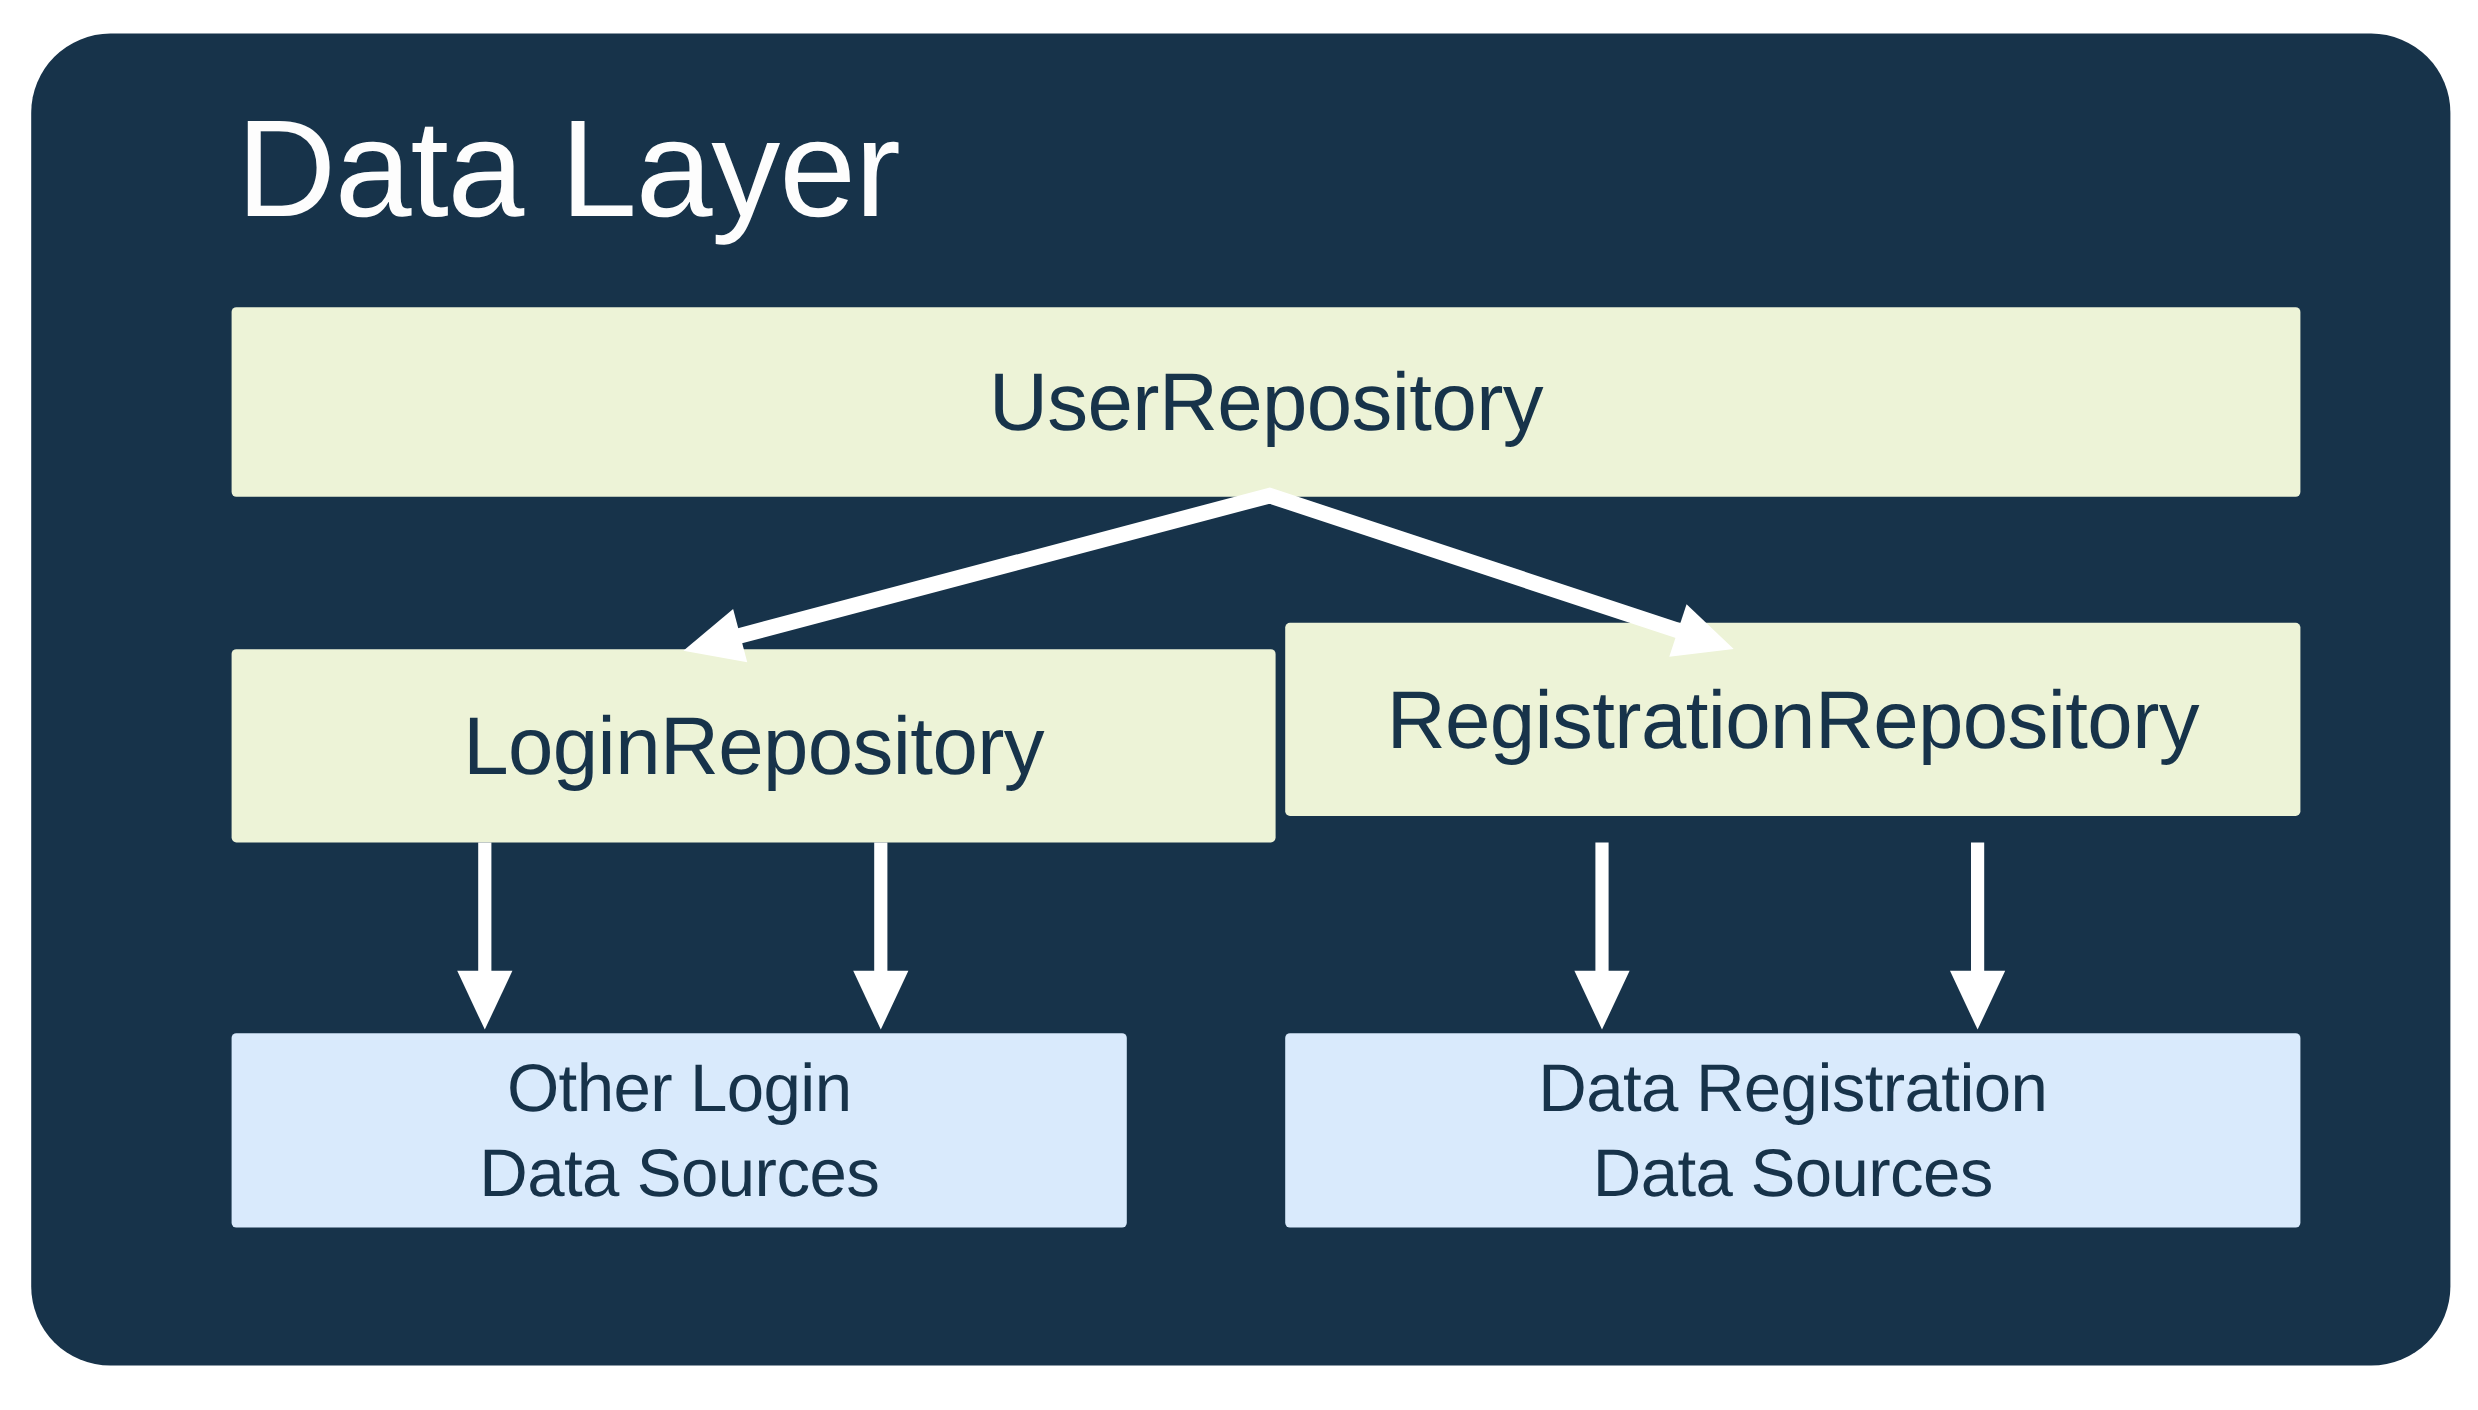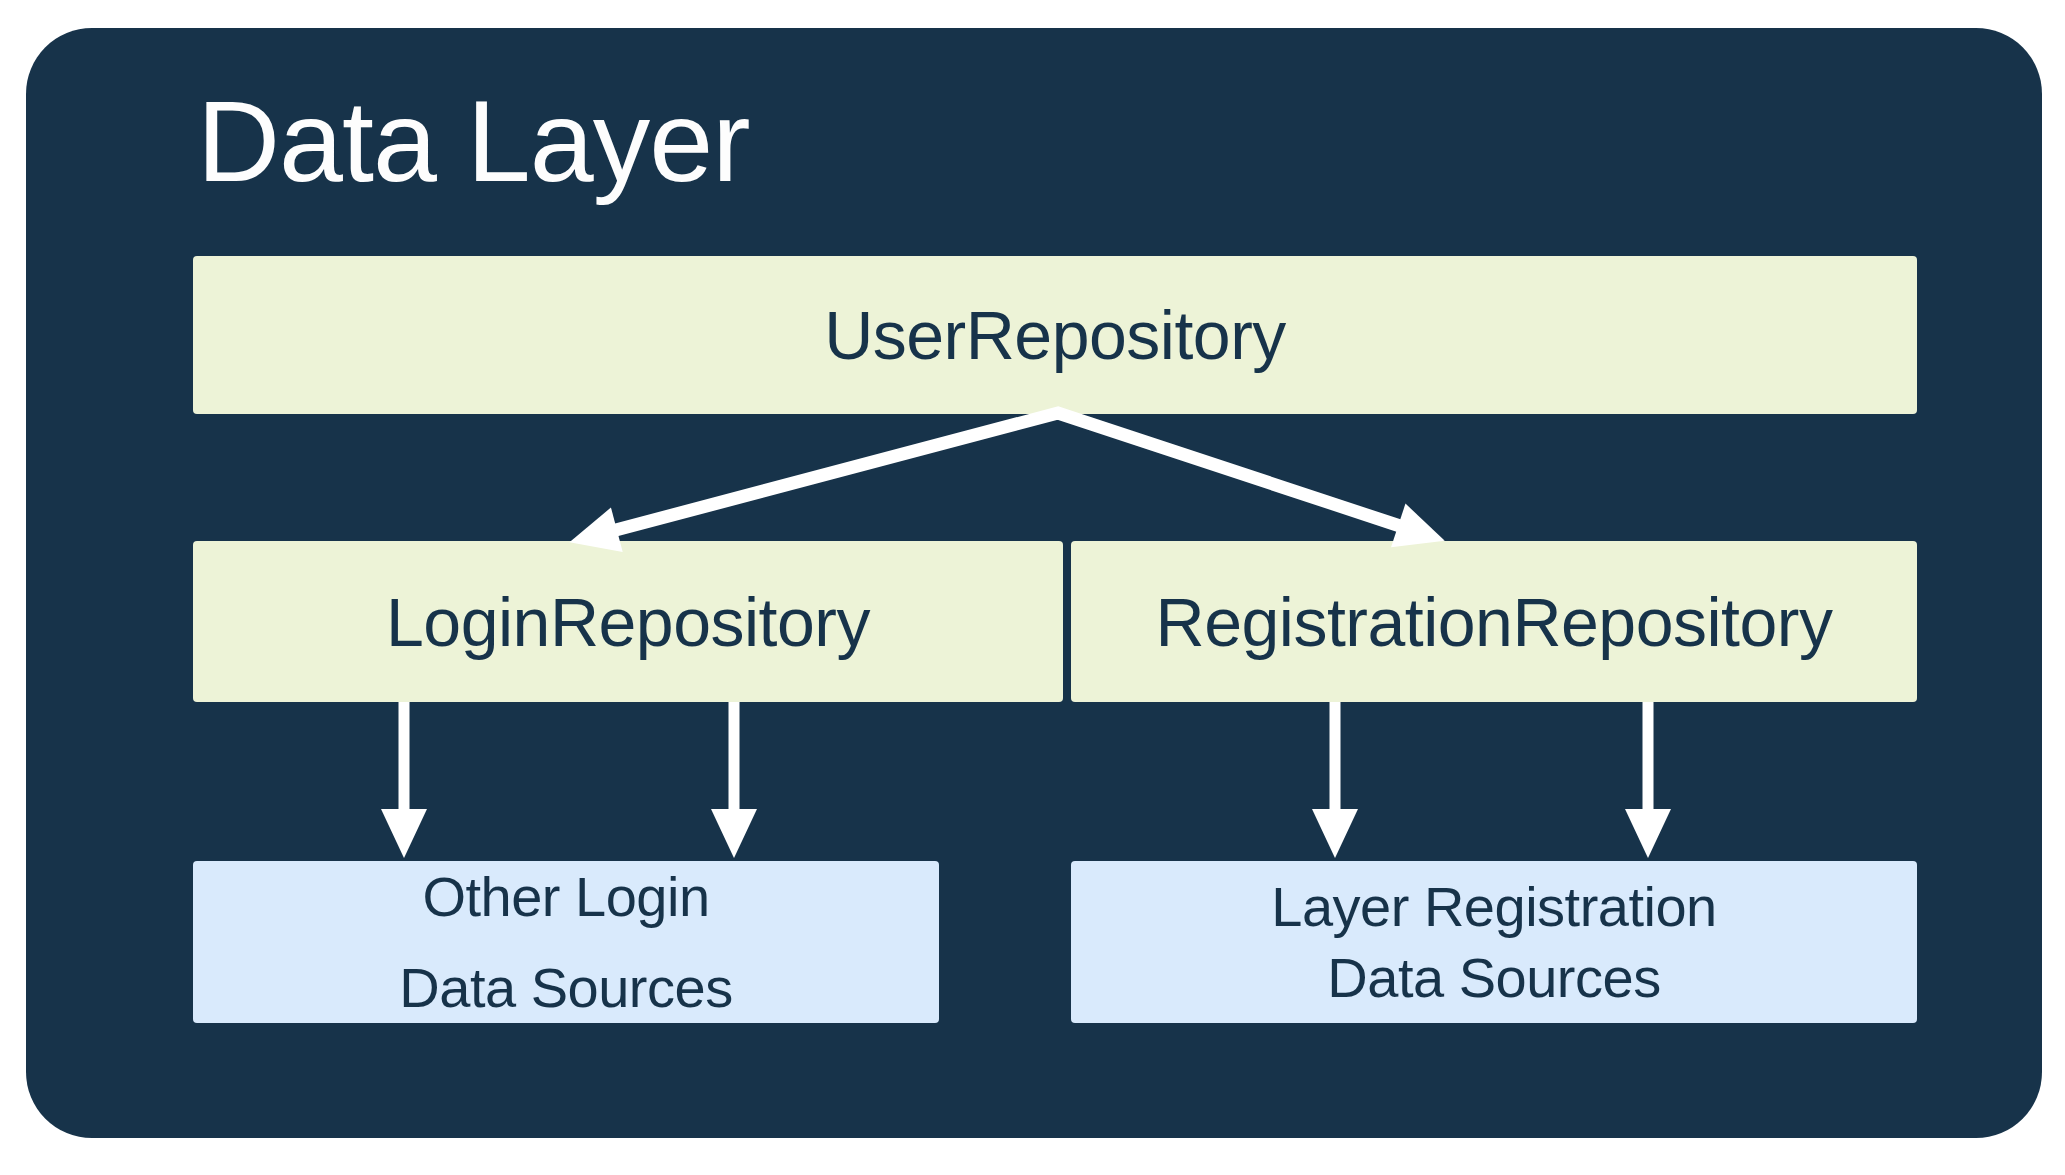"RegistrationRepository" #node-registration-repository { top: 541px -> 519px }
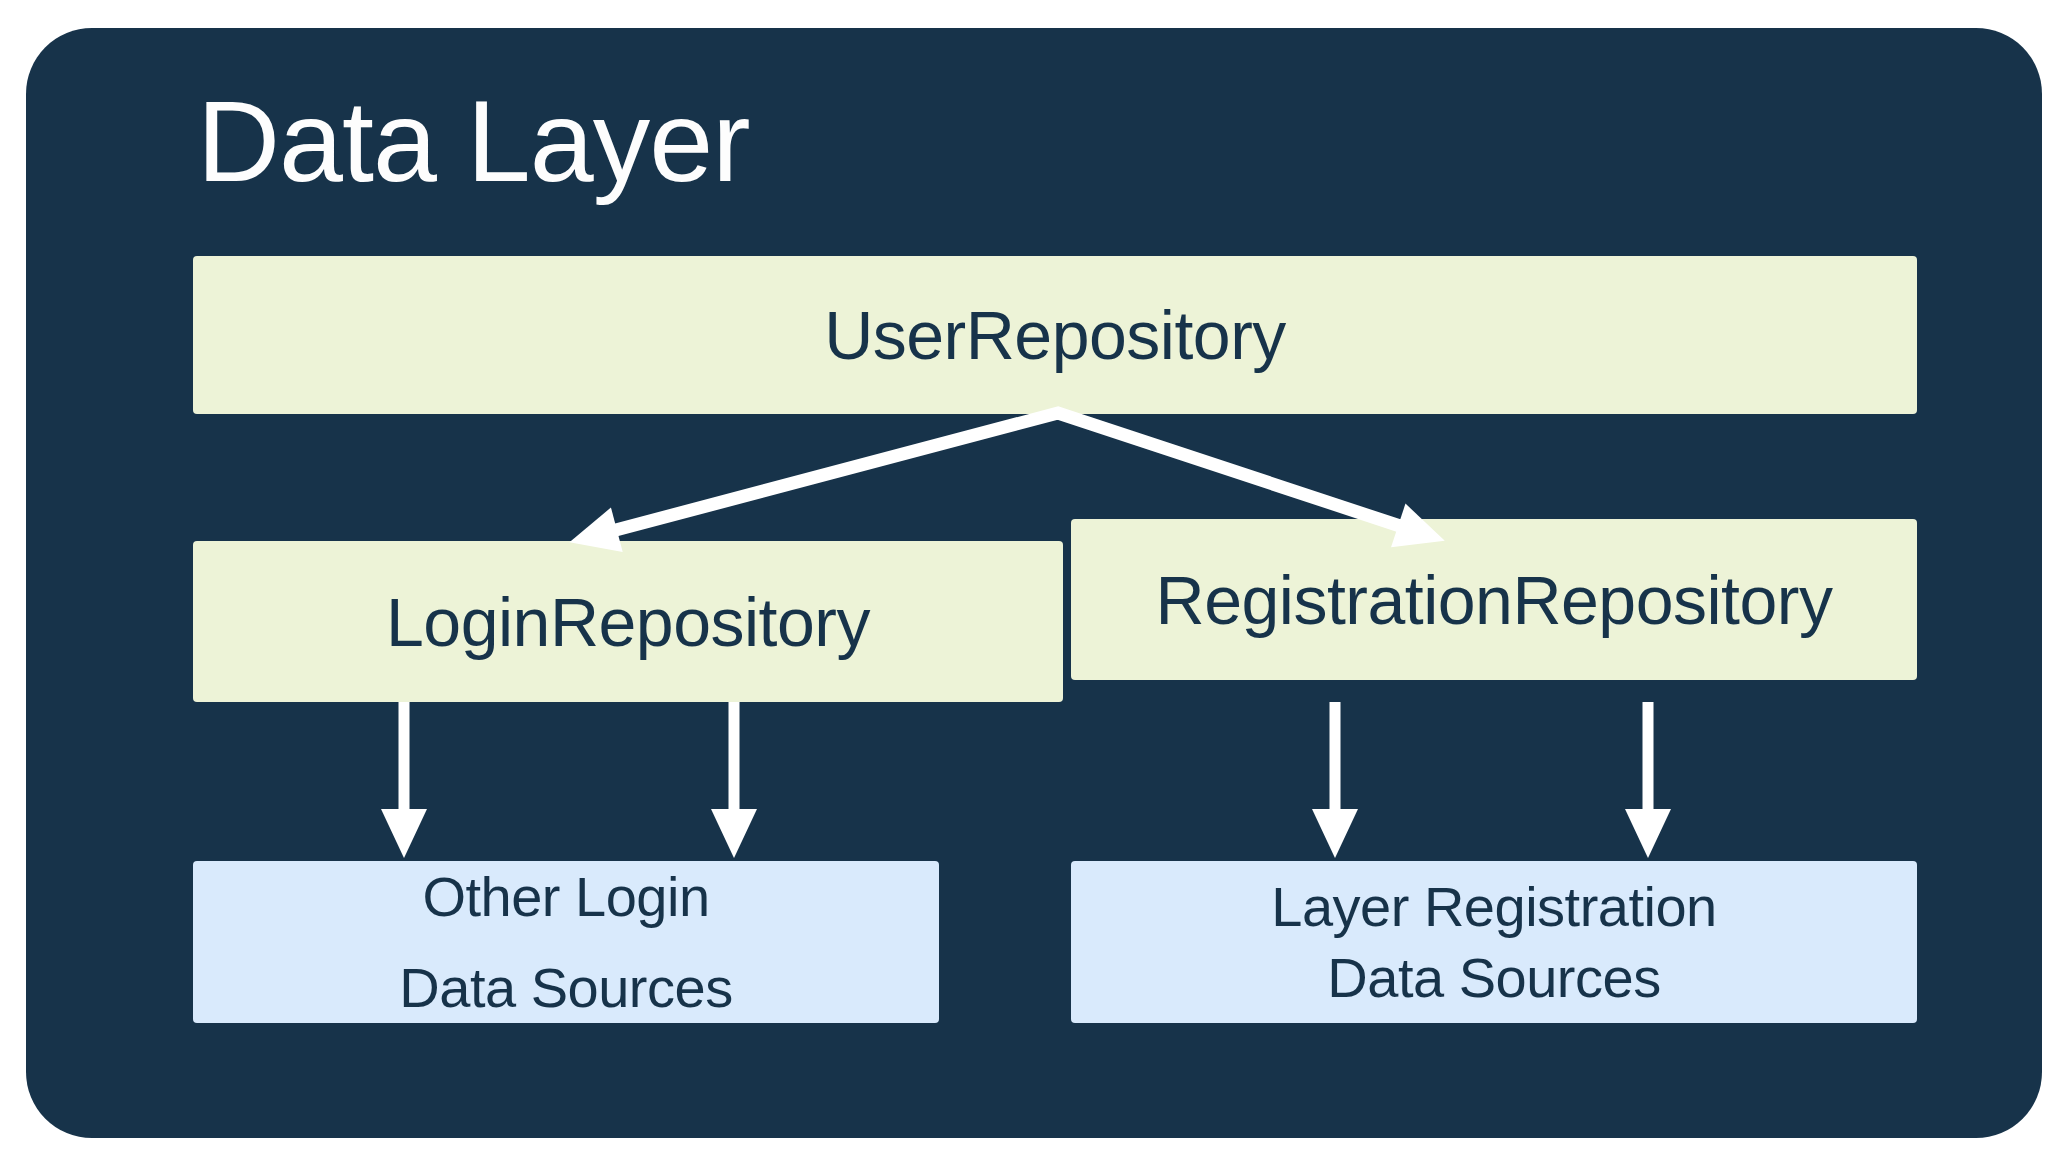"Other Login" #node-other-login-sources { justify-content: space-between -> none }
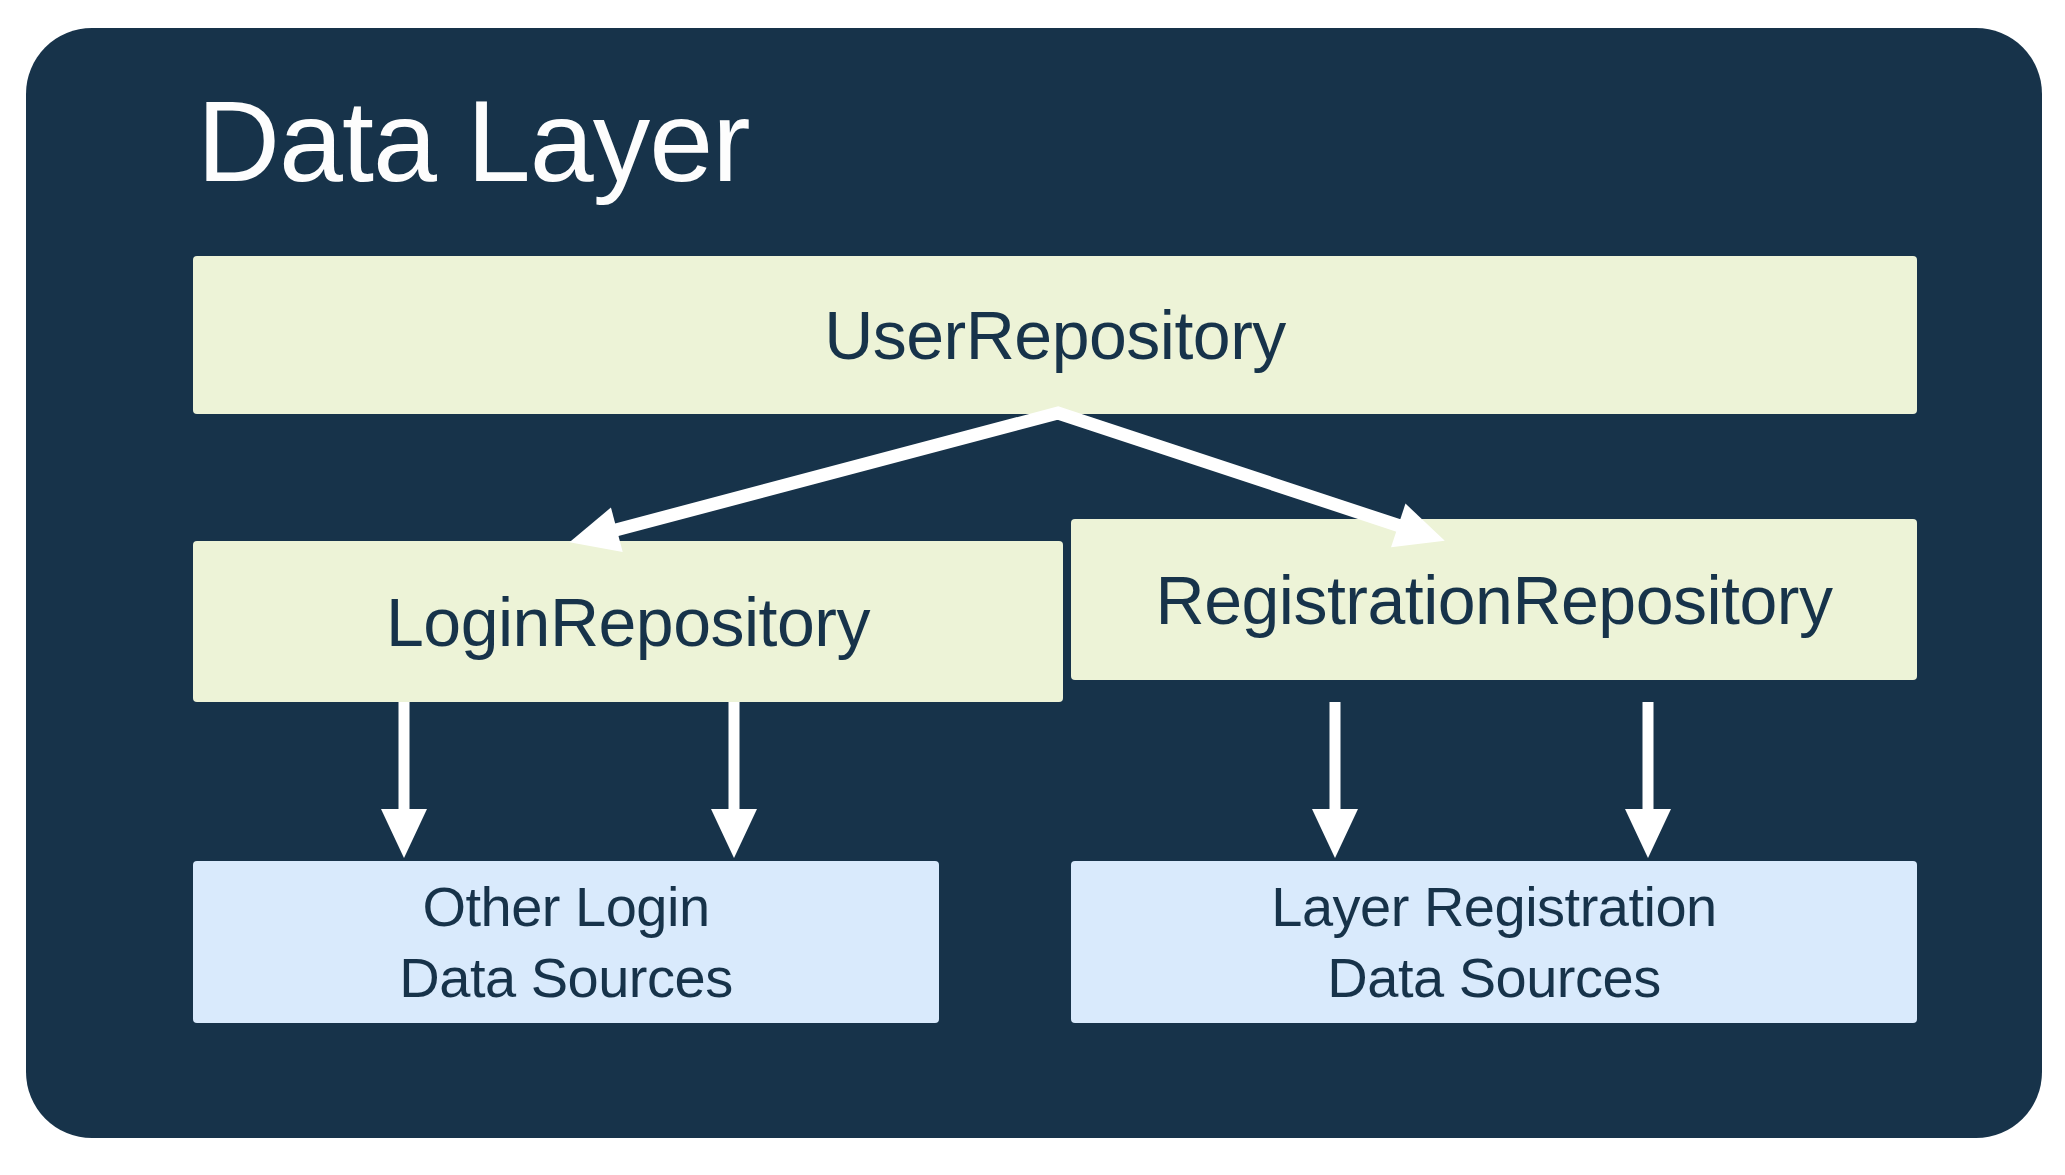"Layer Registration" span { text: Layer -> Data }
